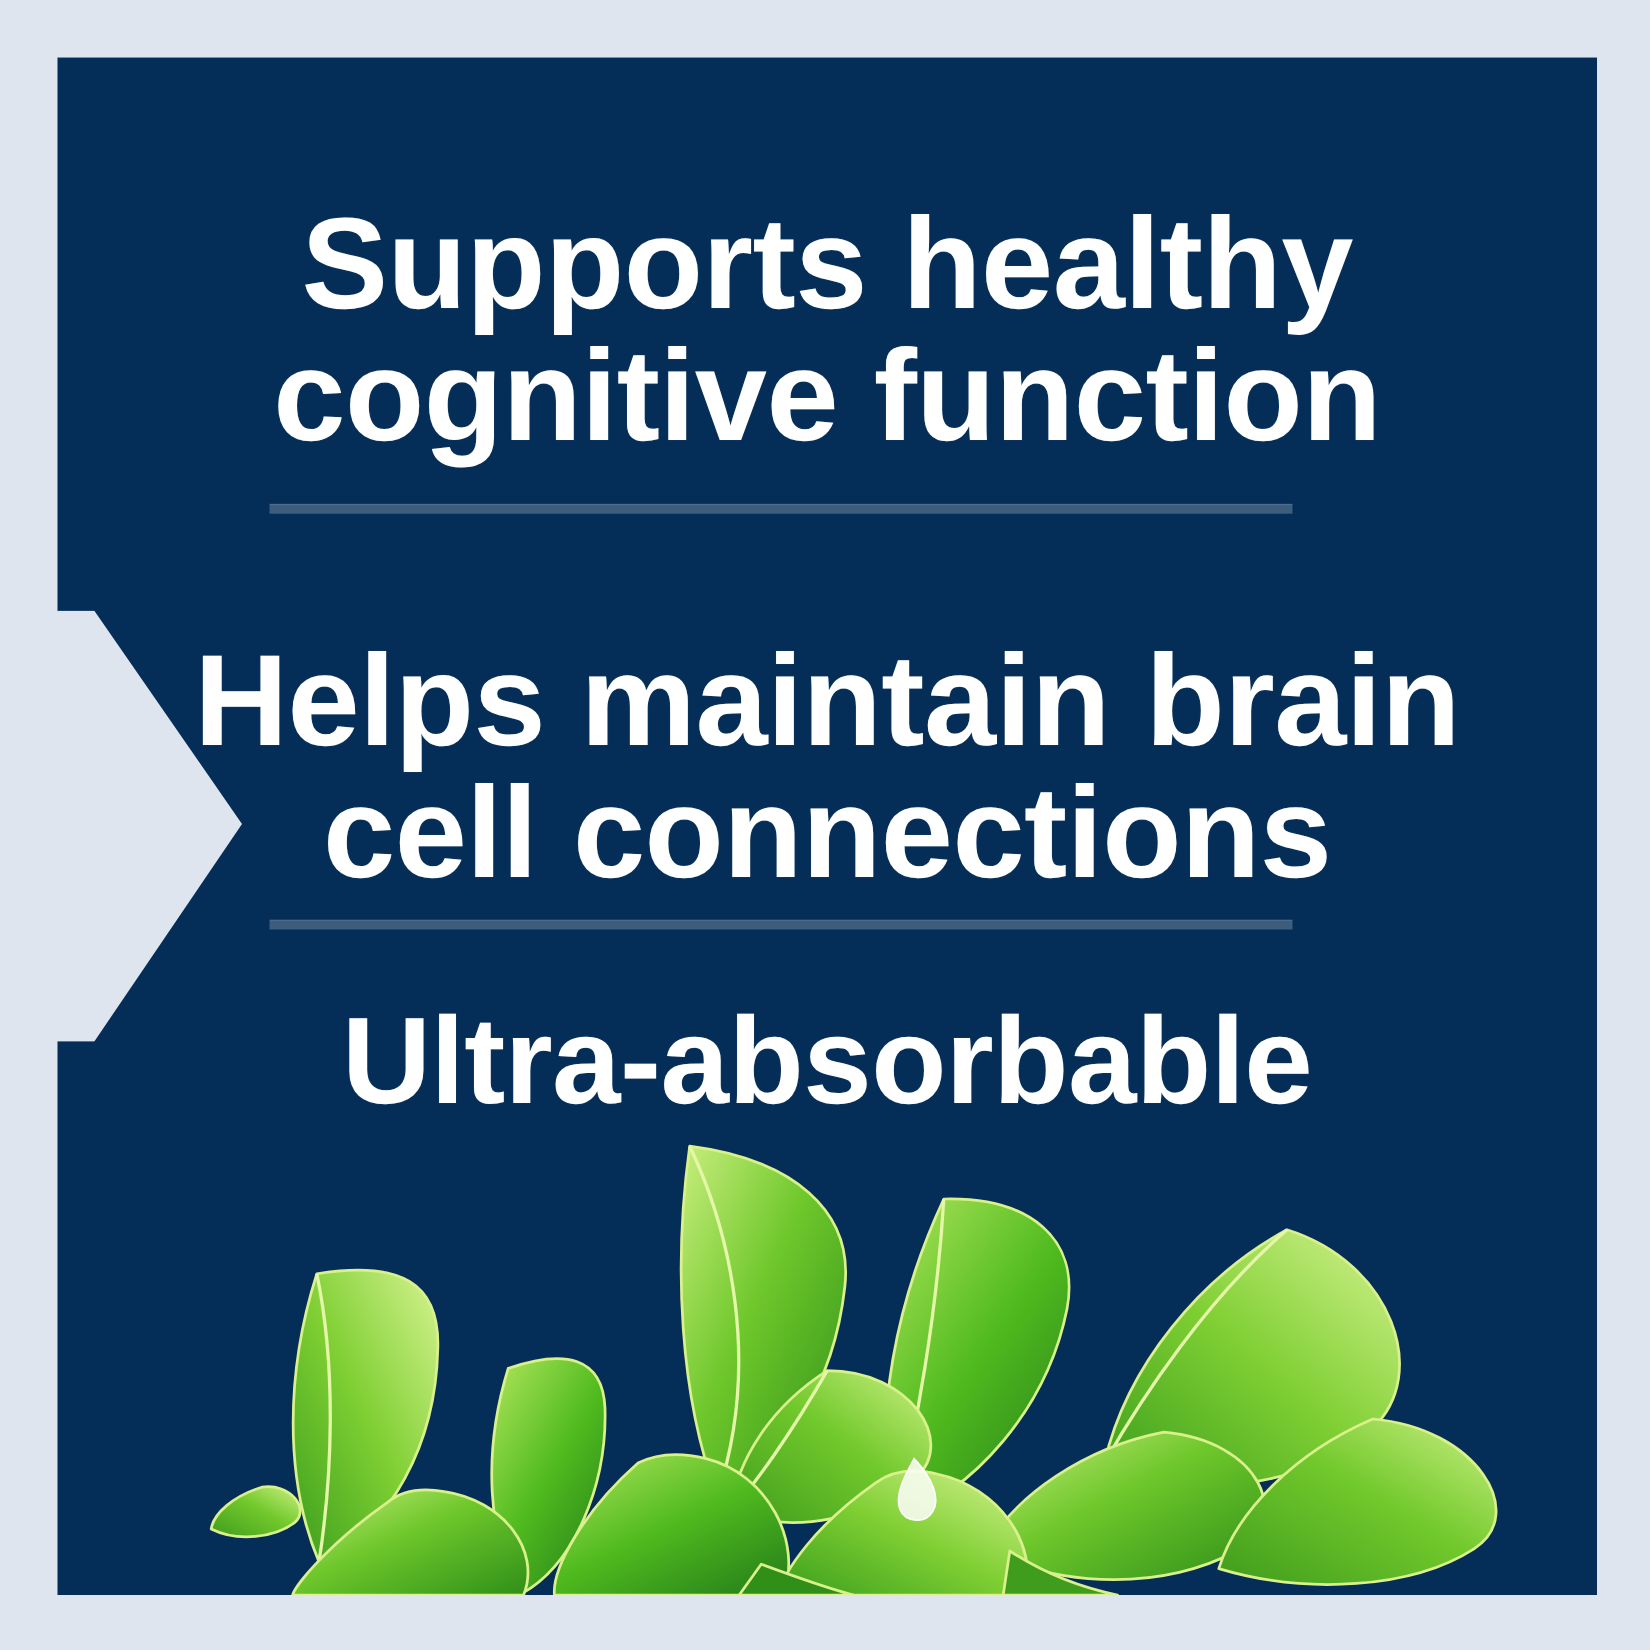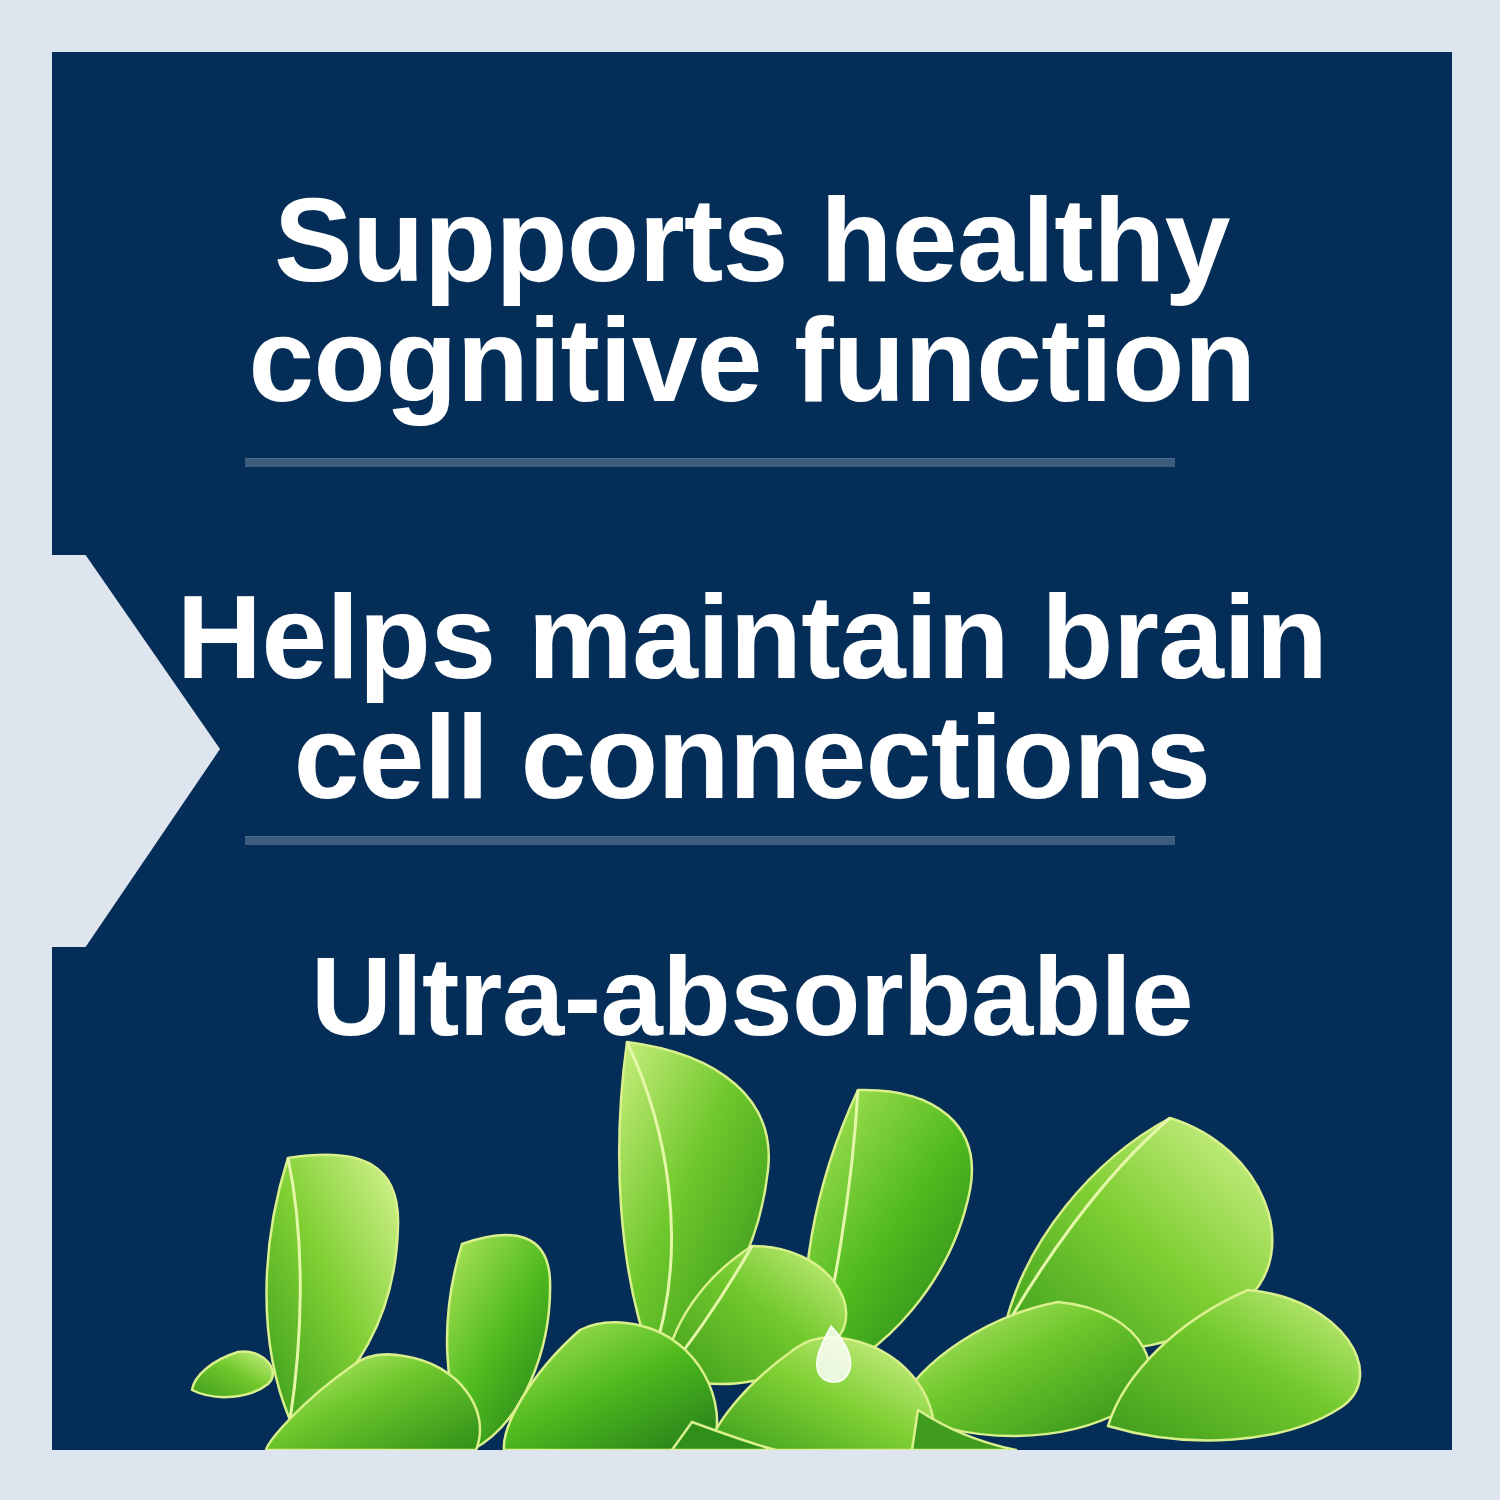"Ultra-absorbable" #benefit-3 { top: 888px -> 856px }
